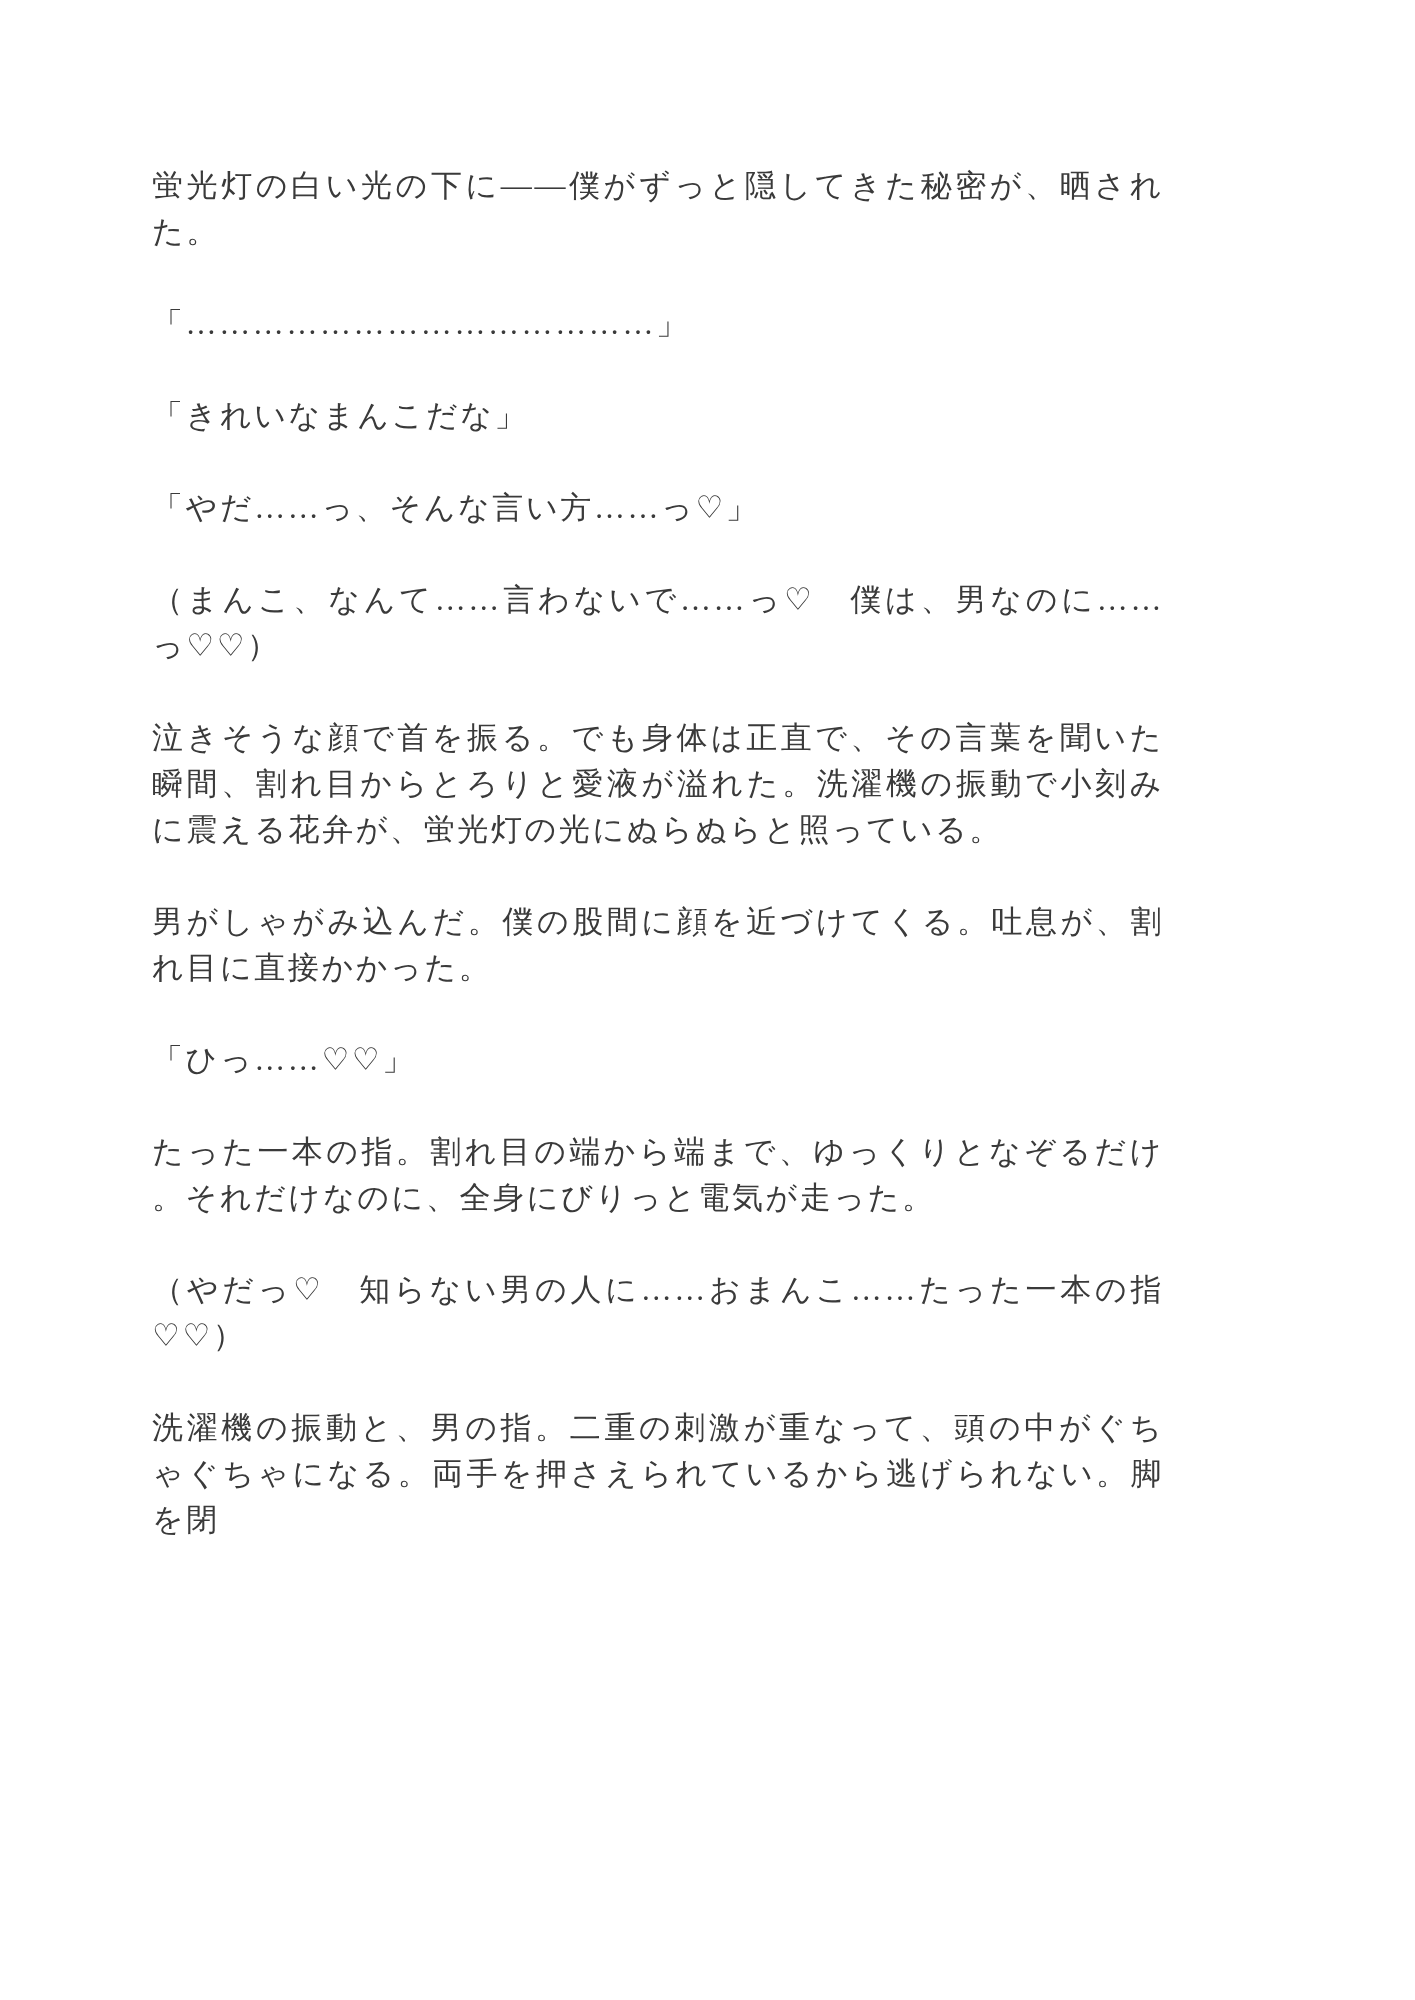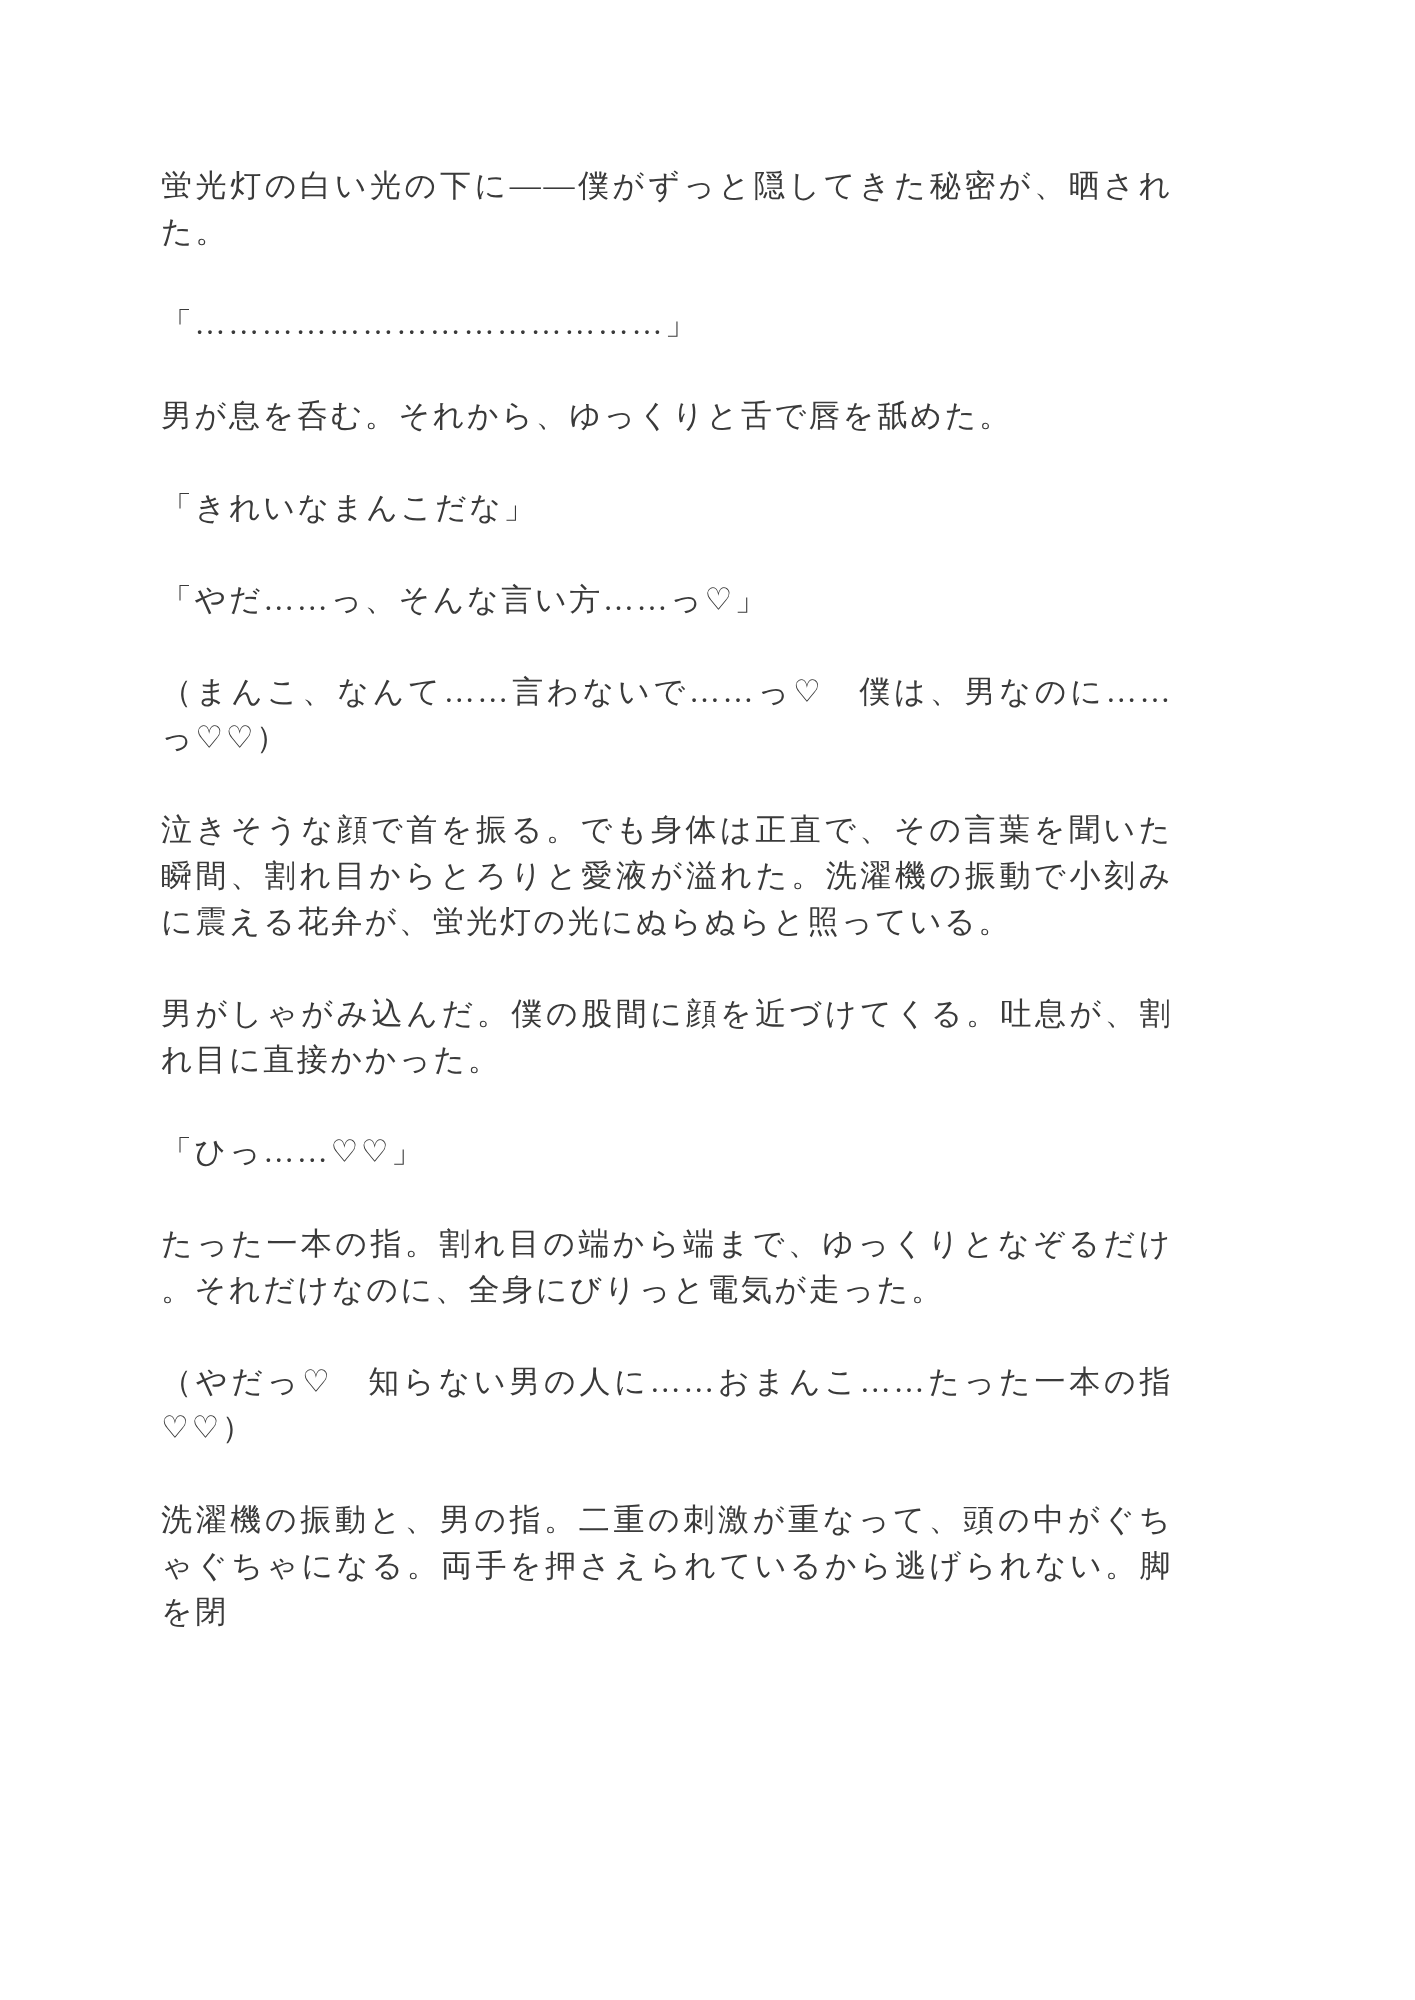"蛍光灯の白い光の下に——僕がずっと隠してきた秘密が、晒された。" .story-text { left: 161px -> 152px }
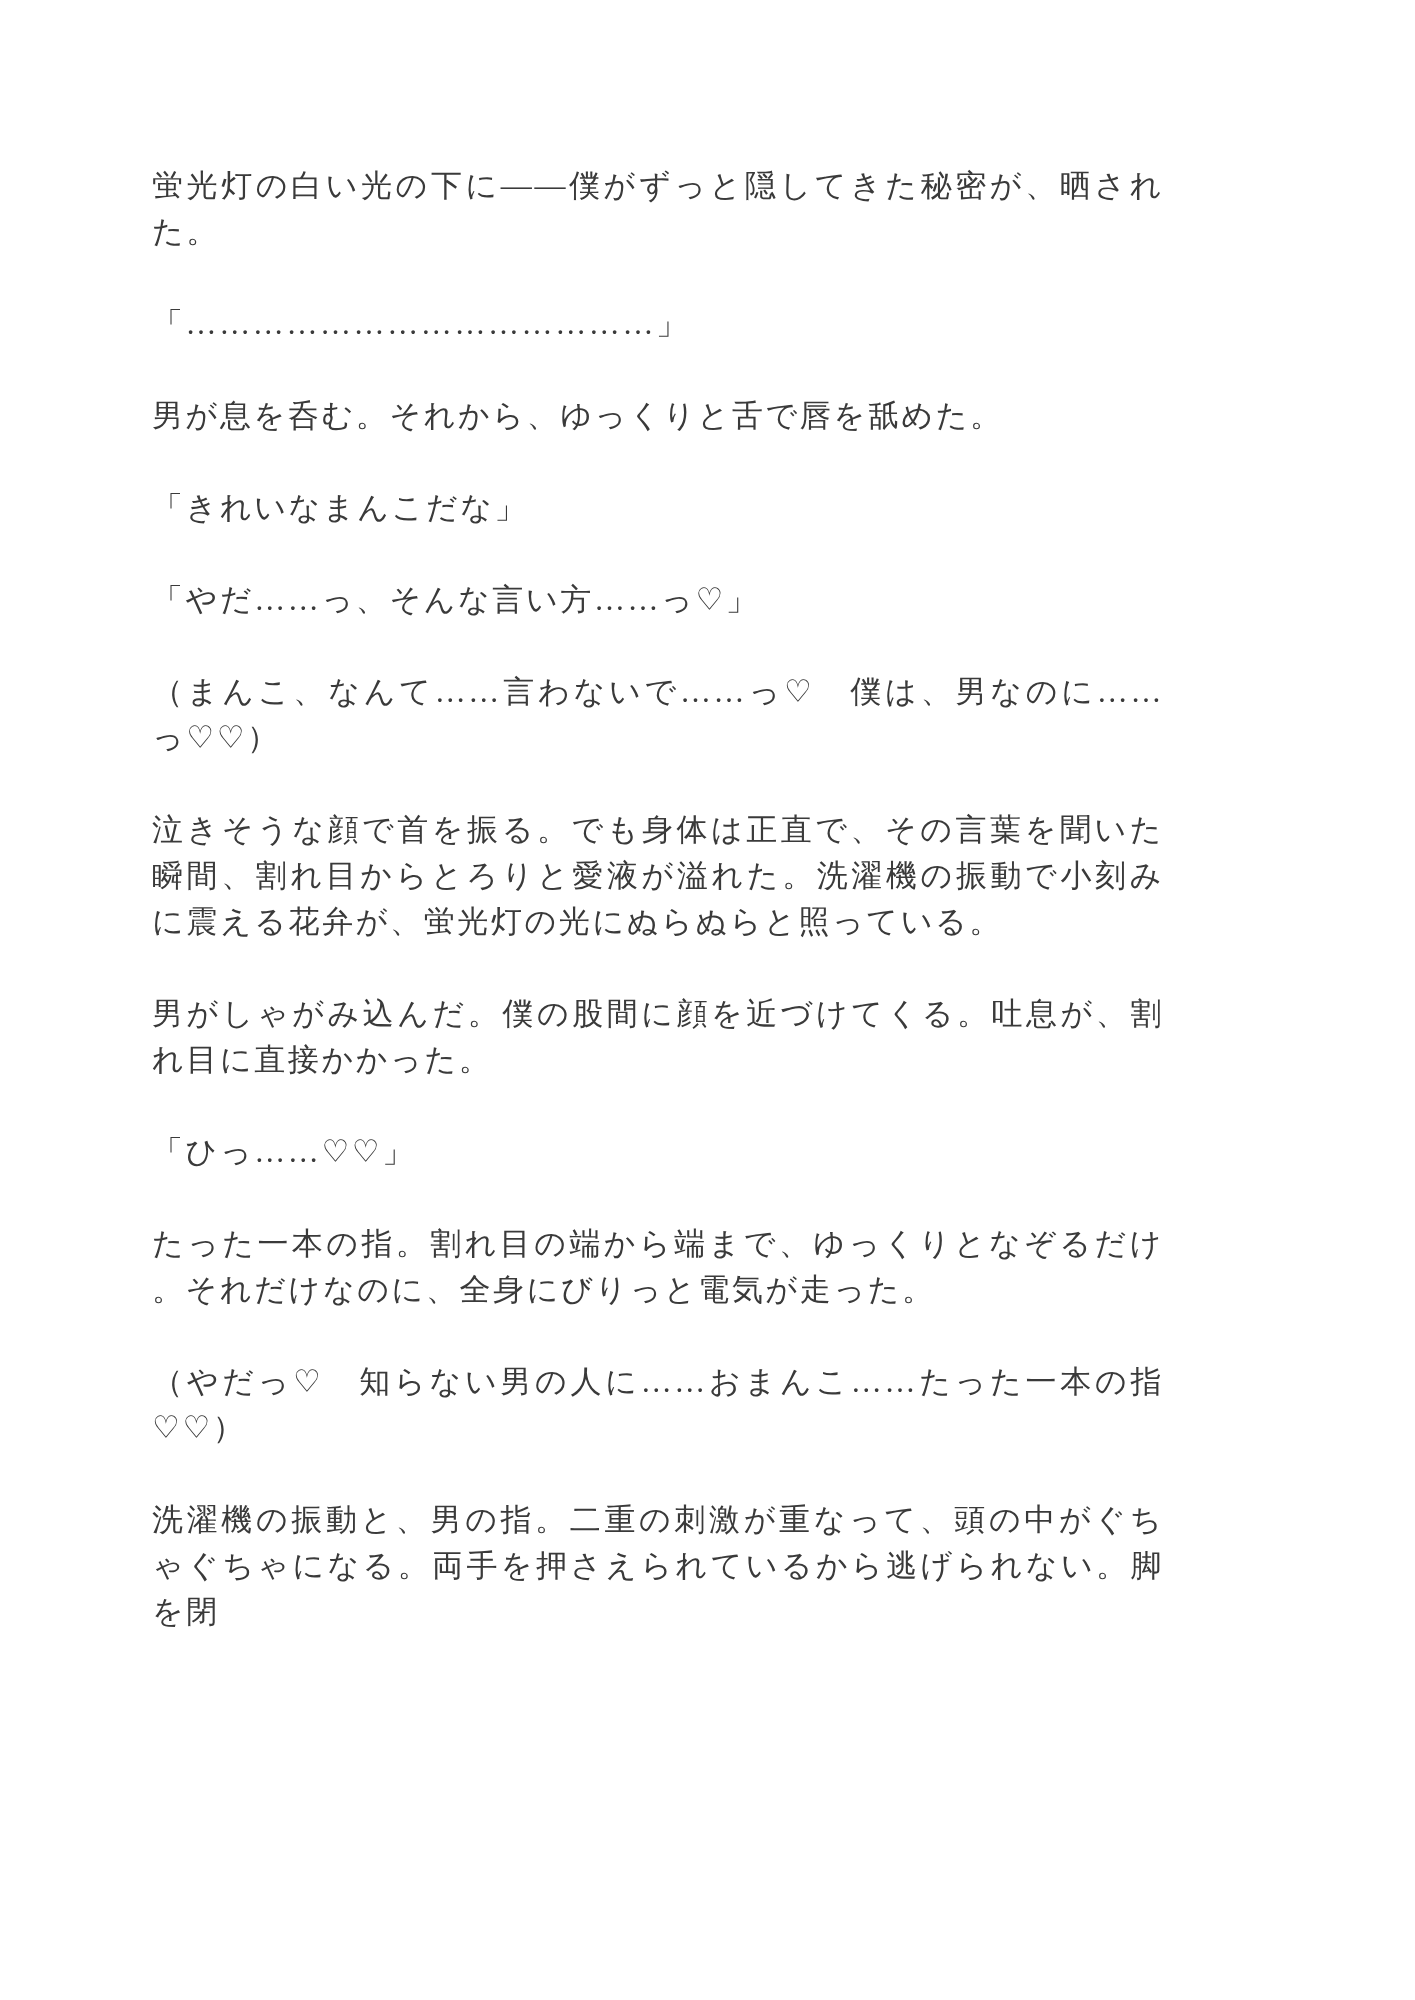"男が息を呑む。それから、ゆっくりと舌で唇を舐めた。" p { html: <p>男が息を呑む。それから、ゆっくりと舌で唇を舐めた。</p> -> none }
